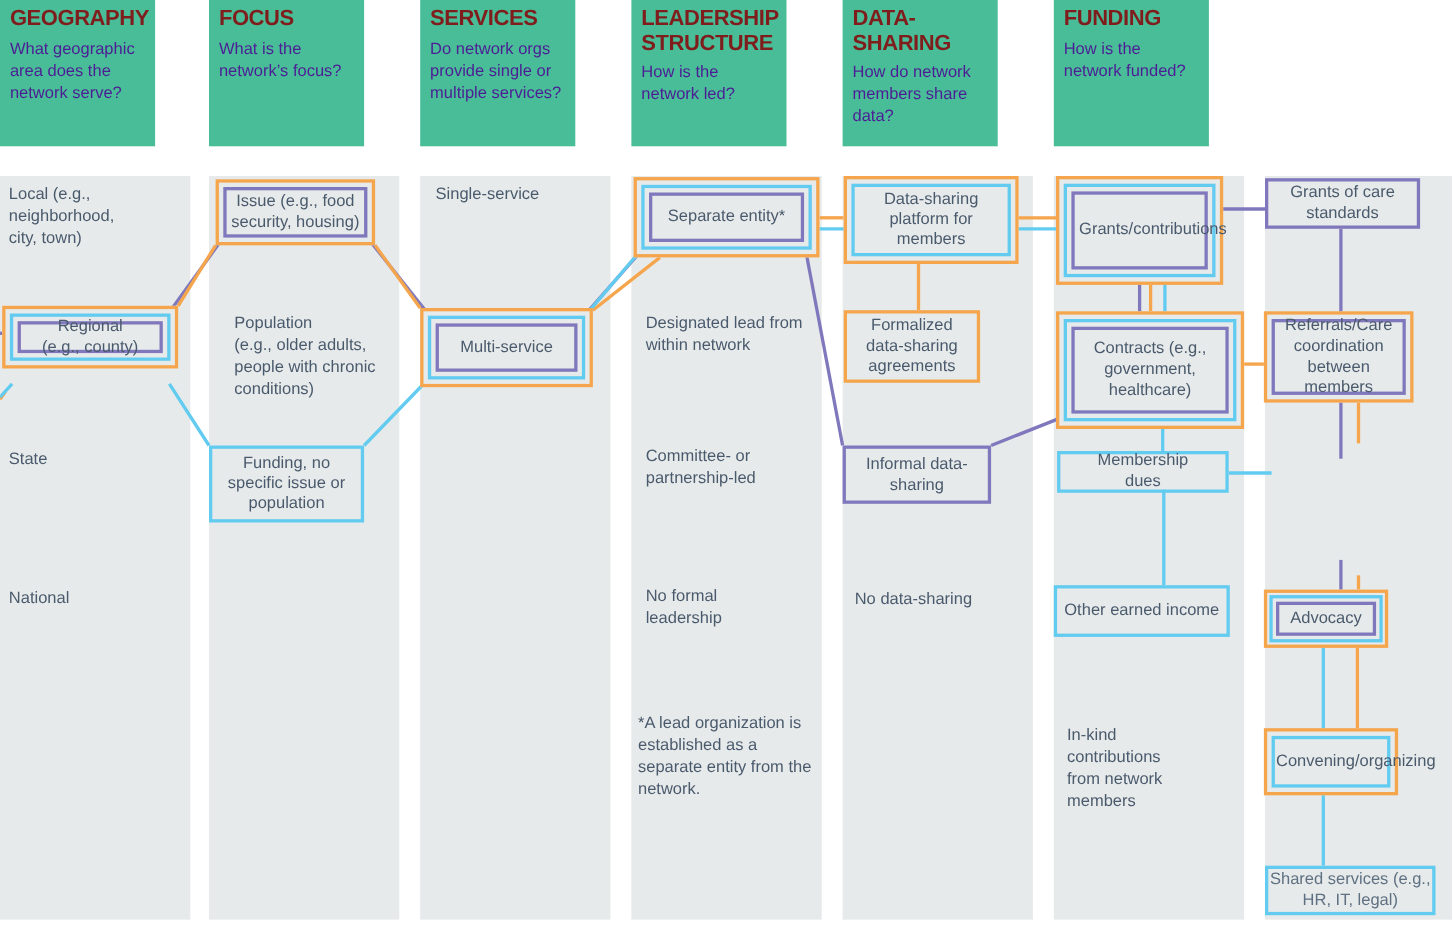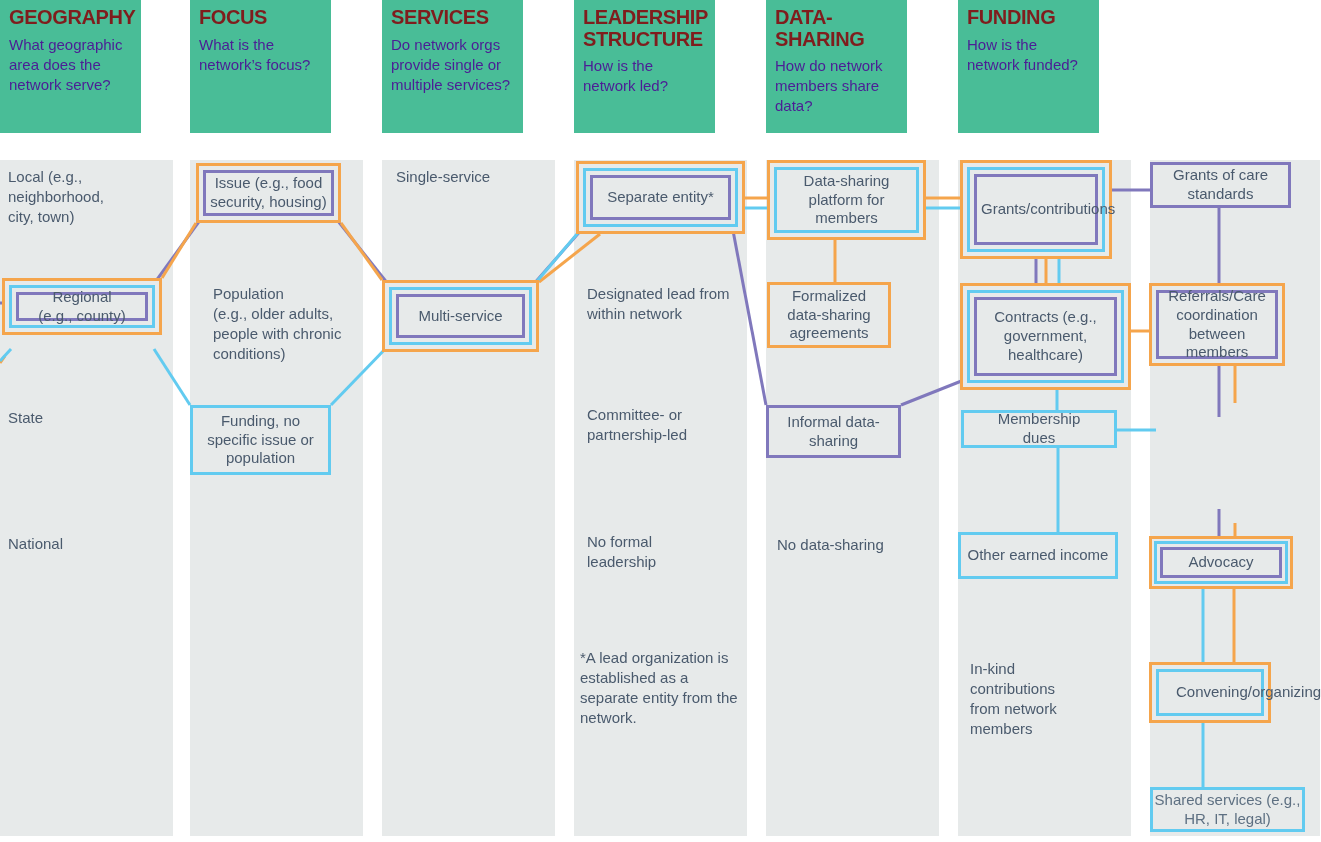"Advocacy" div.node { width: 144px -> 113px }
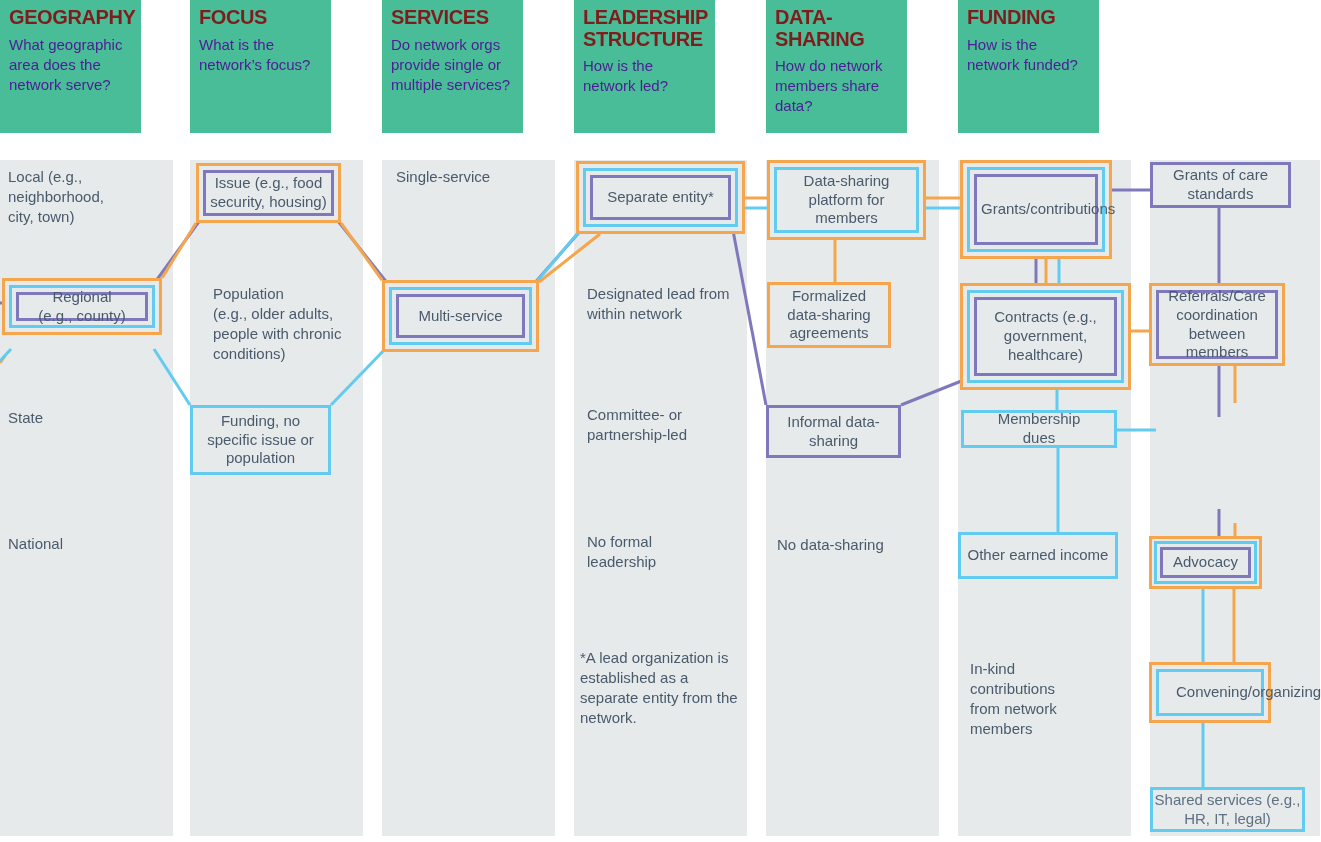"Convening/organizing" div.ring { padding: 17px -> 1px }
